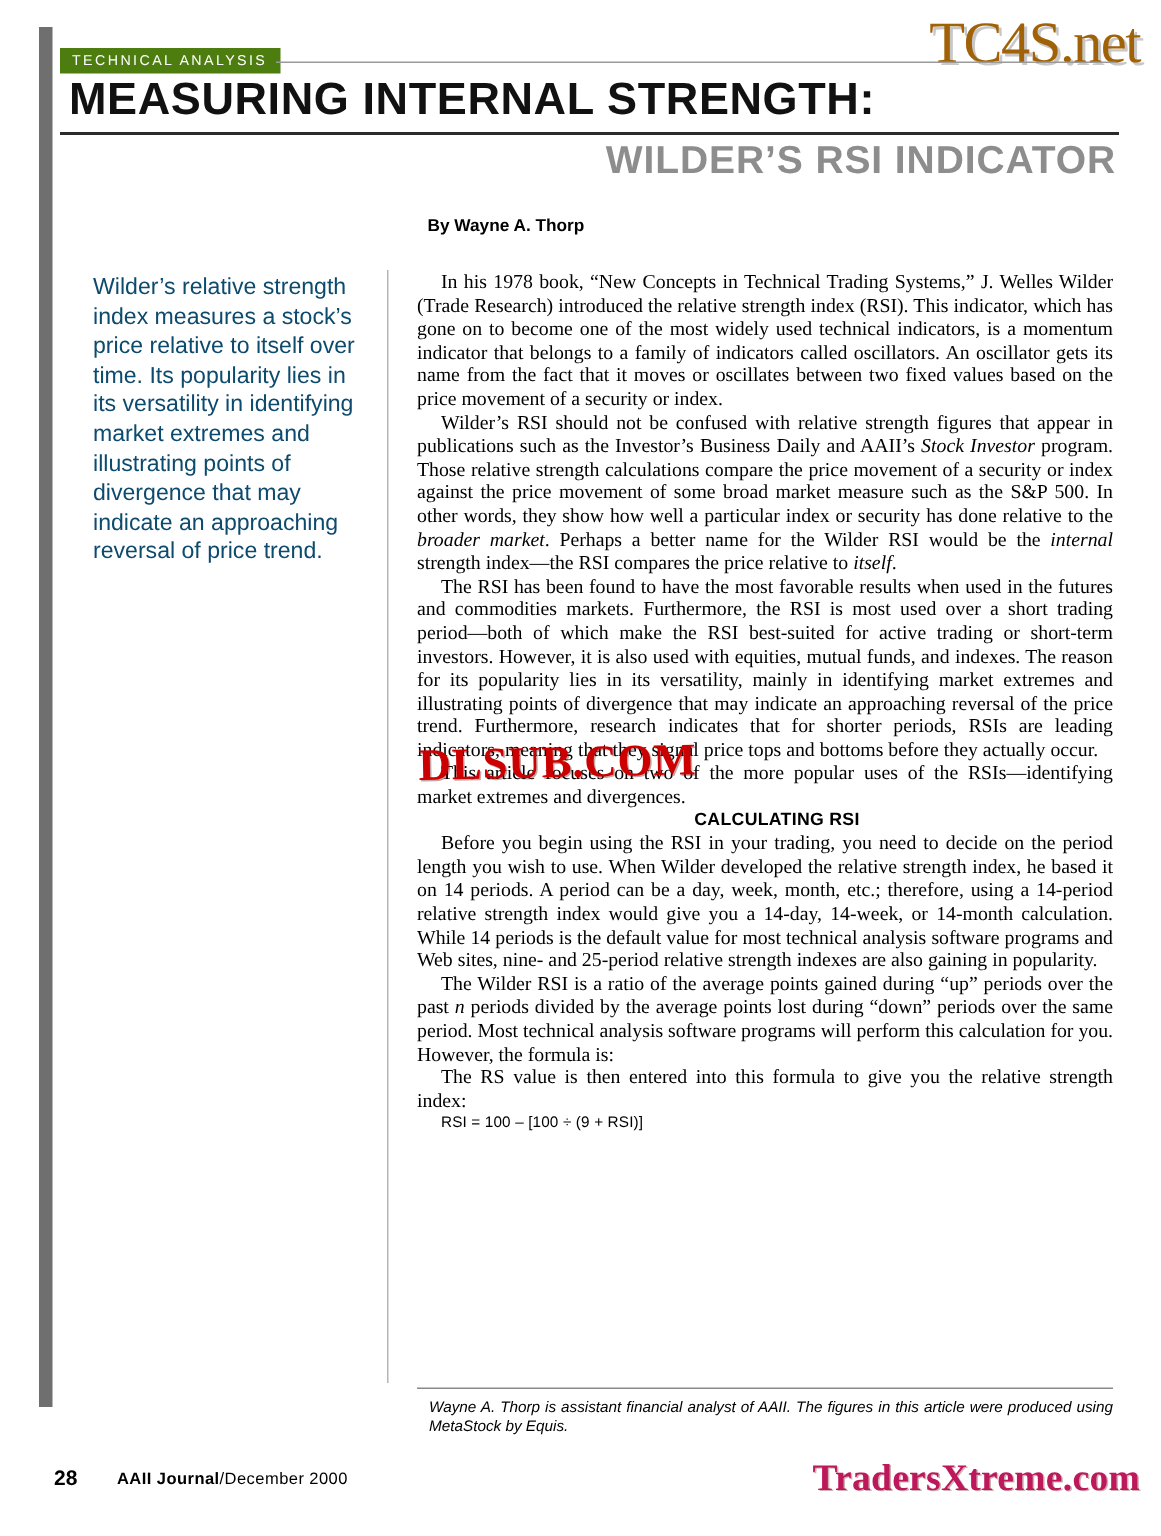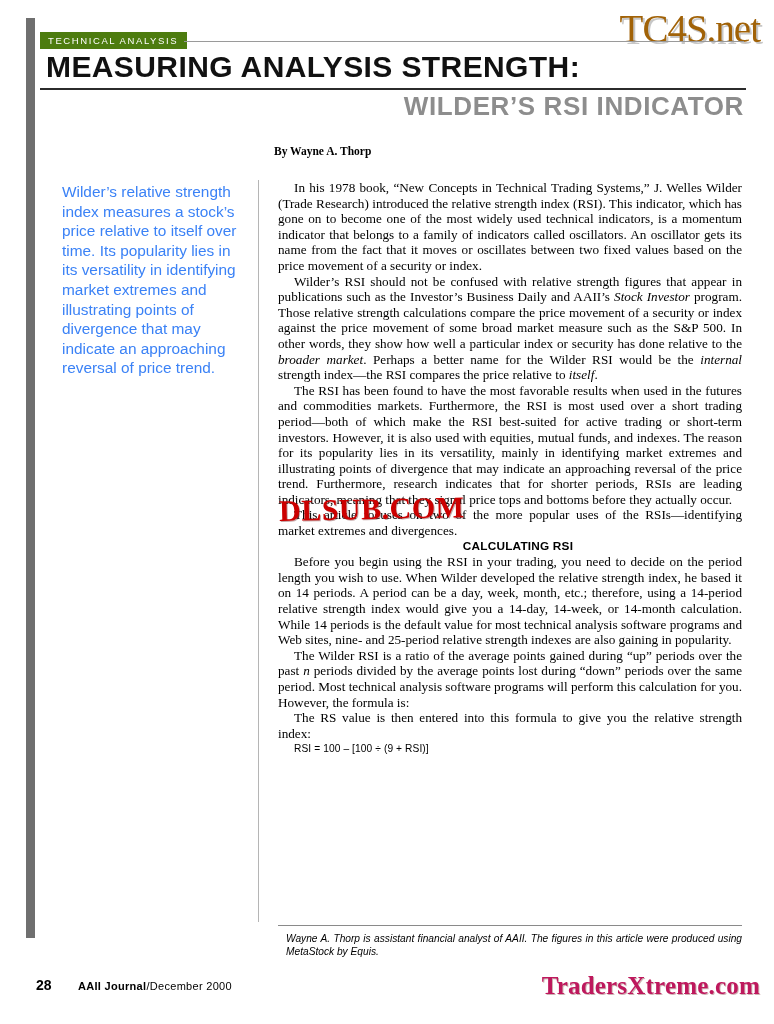"MEASURING ANALYSIS STRENGTH:" div.headline { text: ANALYSIS -> INTERNAL }
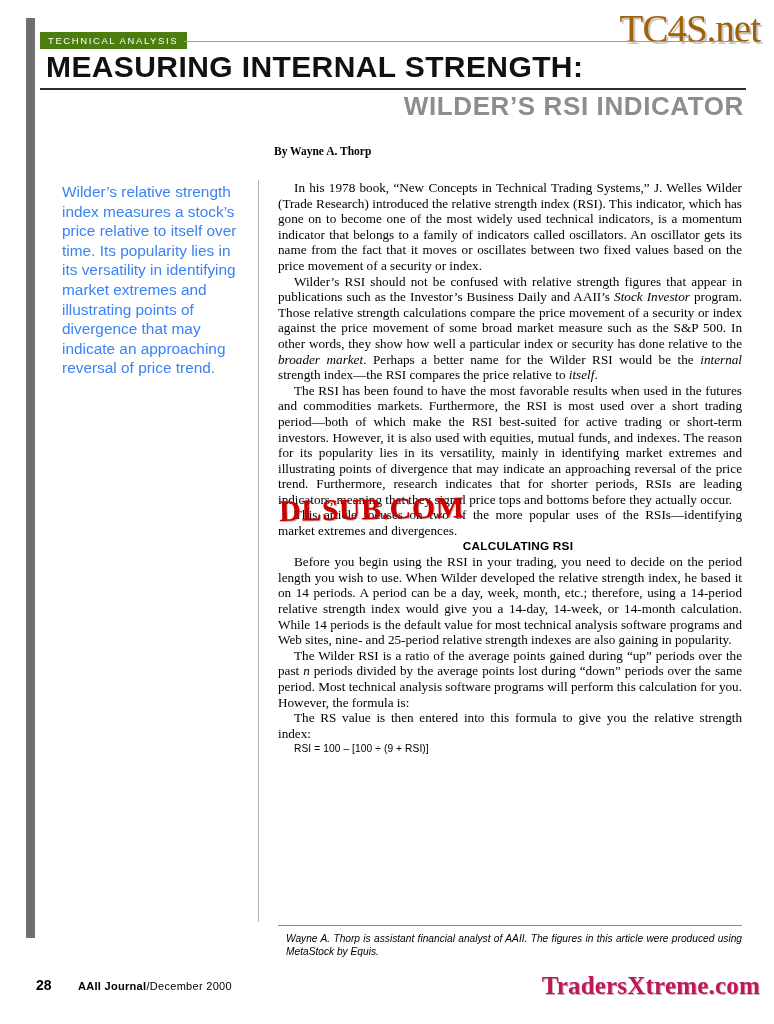"By Wayne A. Thorp" .byline { font-family: Liberation Serif, serif -> Liberation Sans, sans-serif; left: 274px -> 285px }
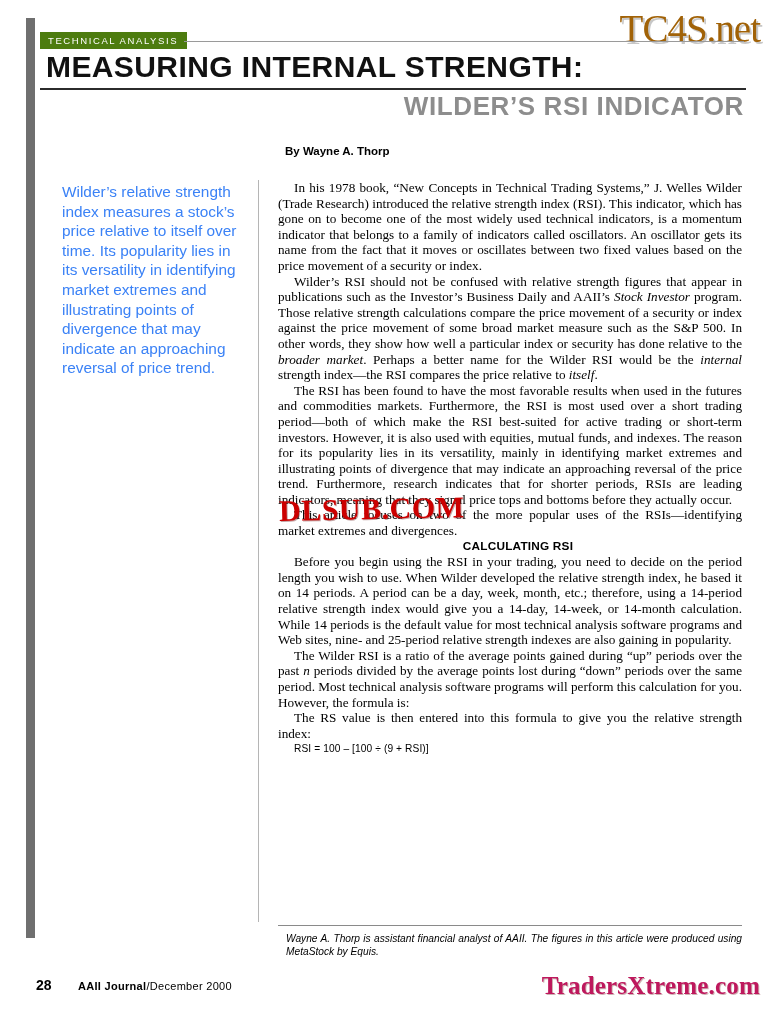"Wilder’s relative strength index" .deck { color: #3b82f6 -> #0c4a6e }
